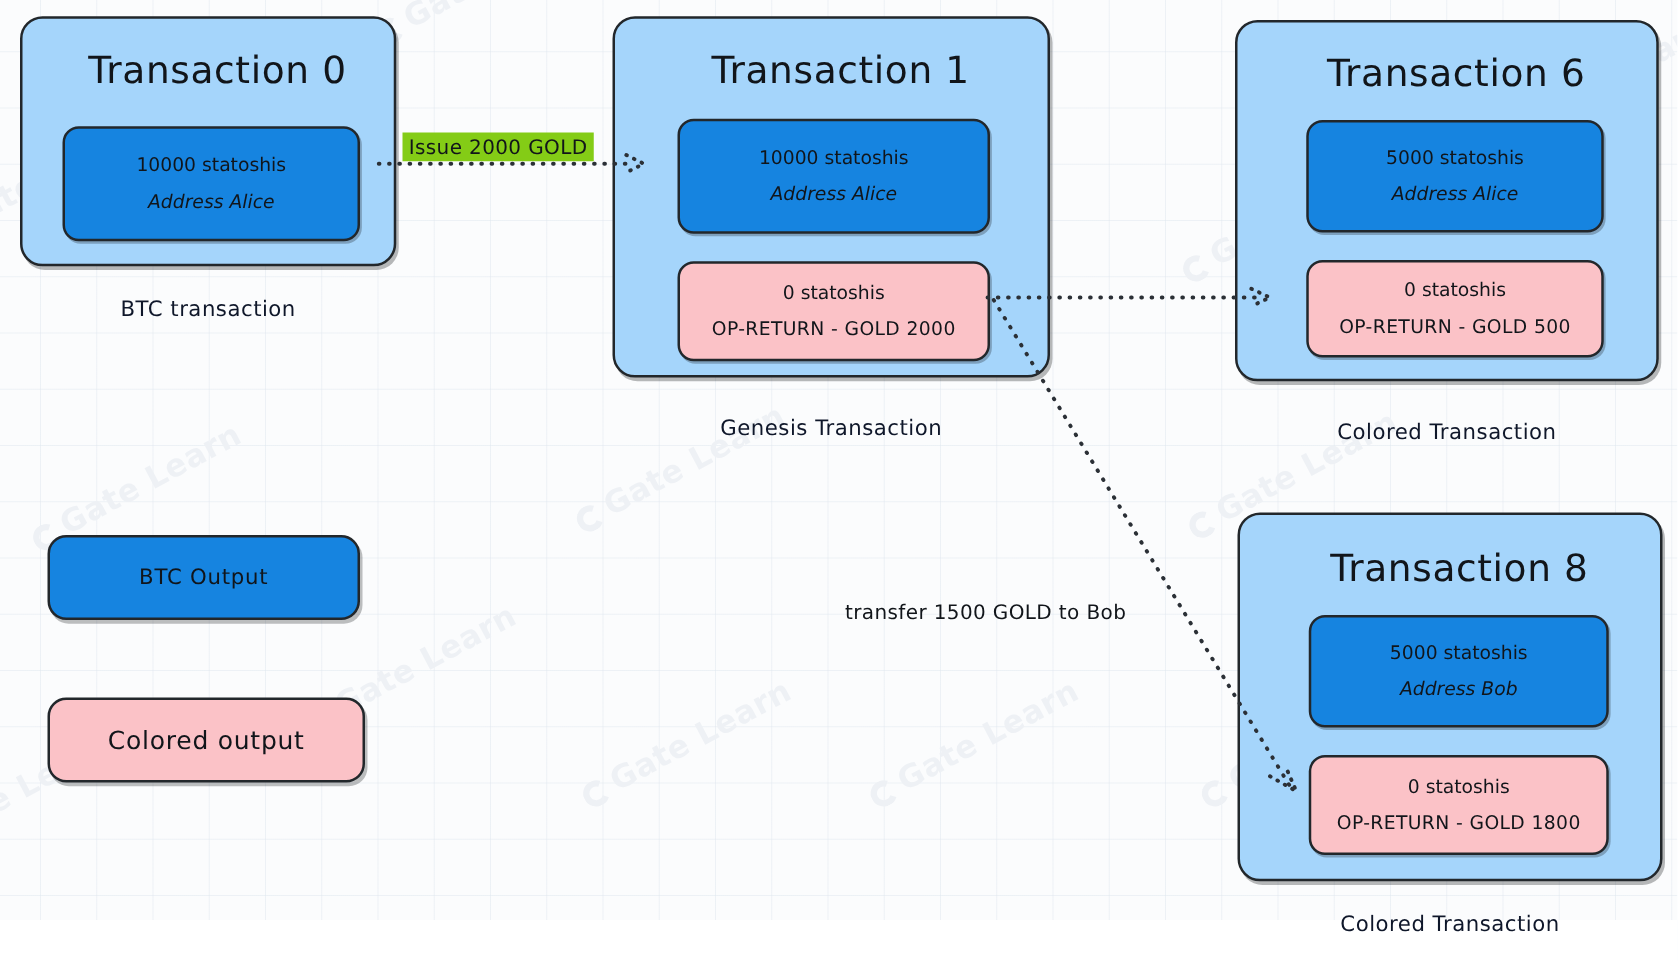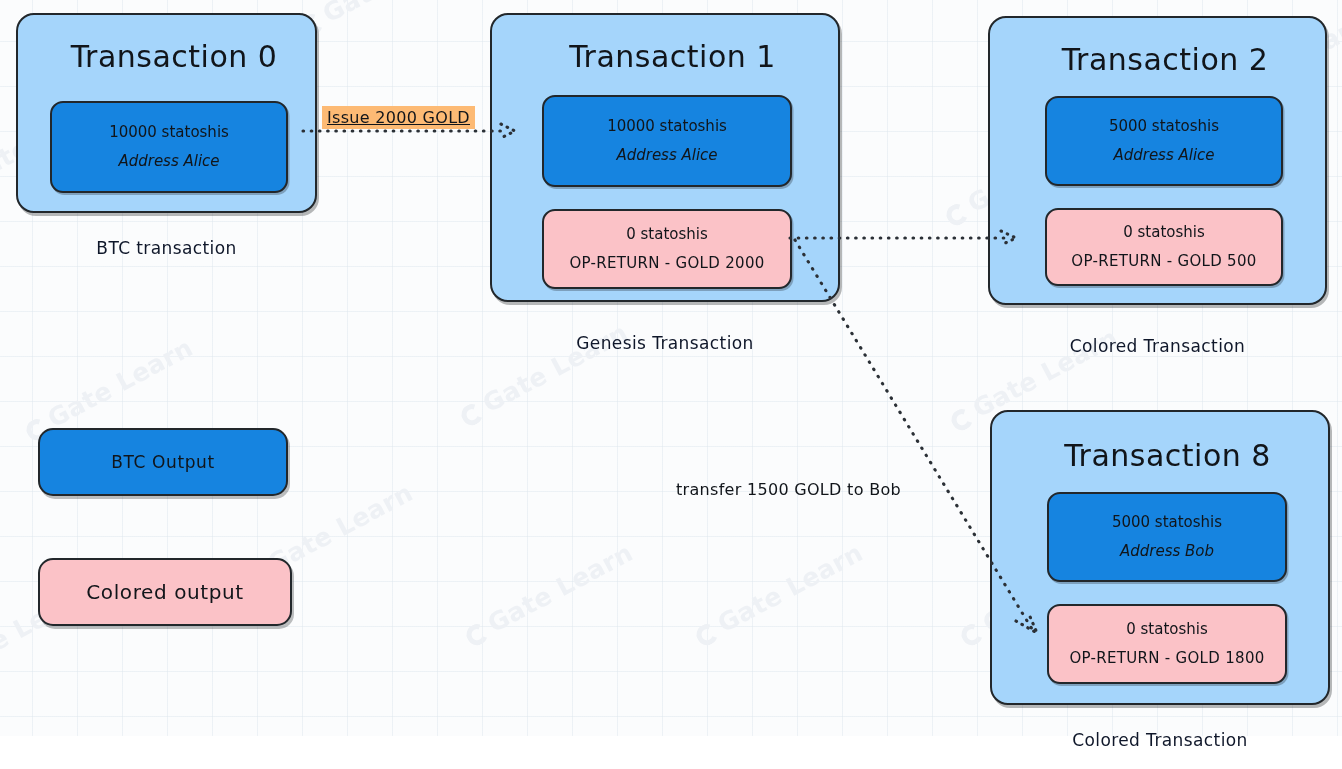"Transaction 2" div.txtitle { text: 2 -> 6 }
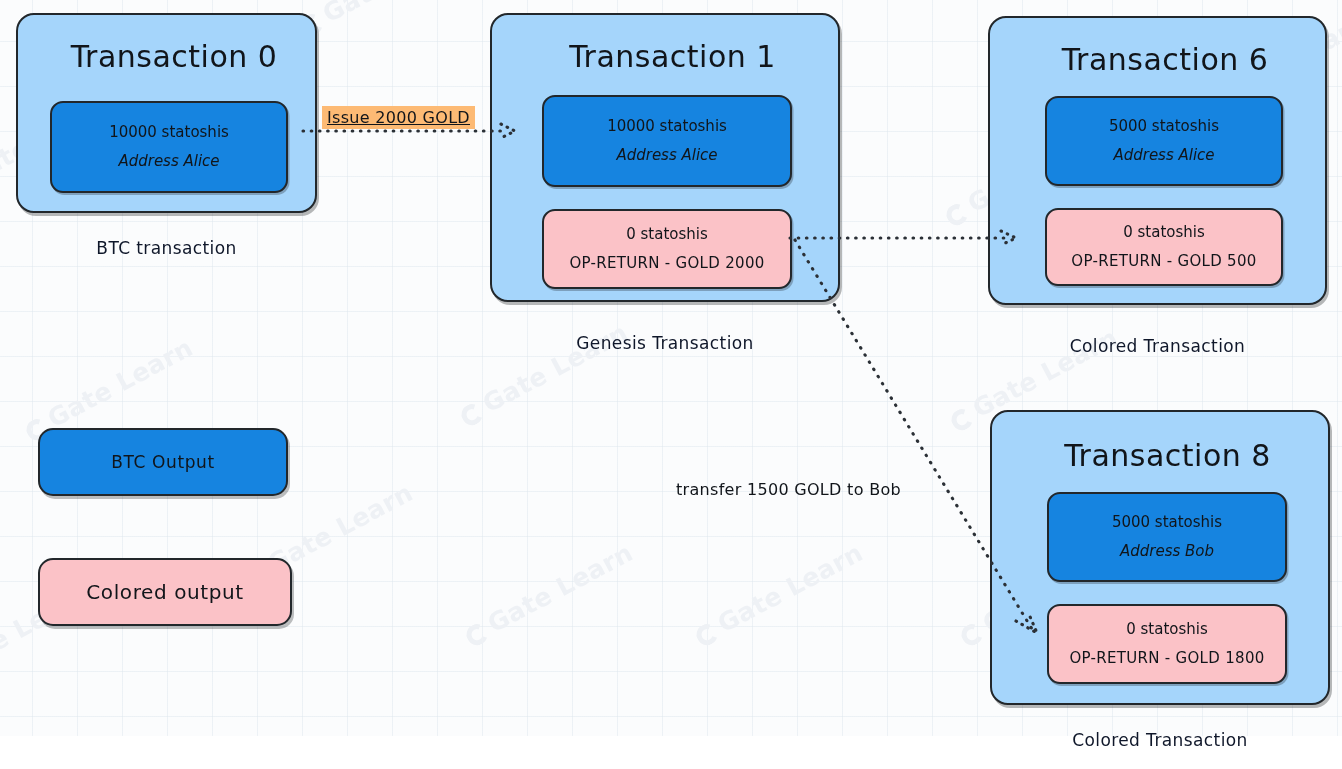"Issue 2000 GOLD" .arrow-label.boxed { background: #fdba74 -> #84cc16; text-decoration: underline -> none }
